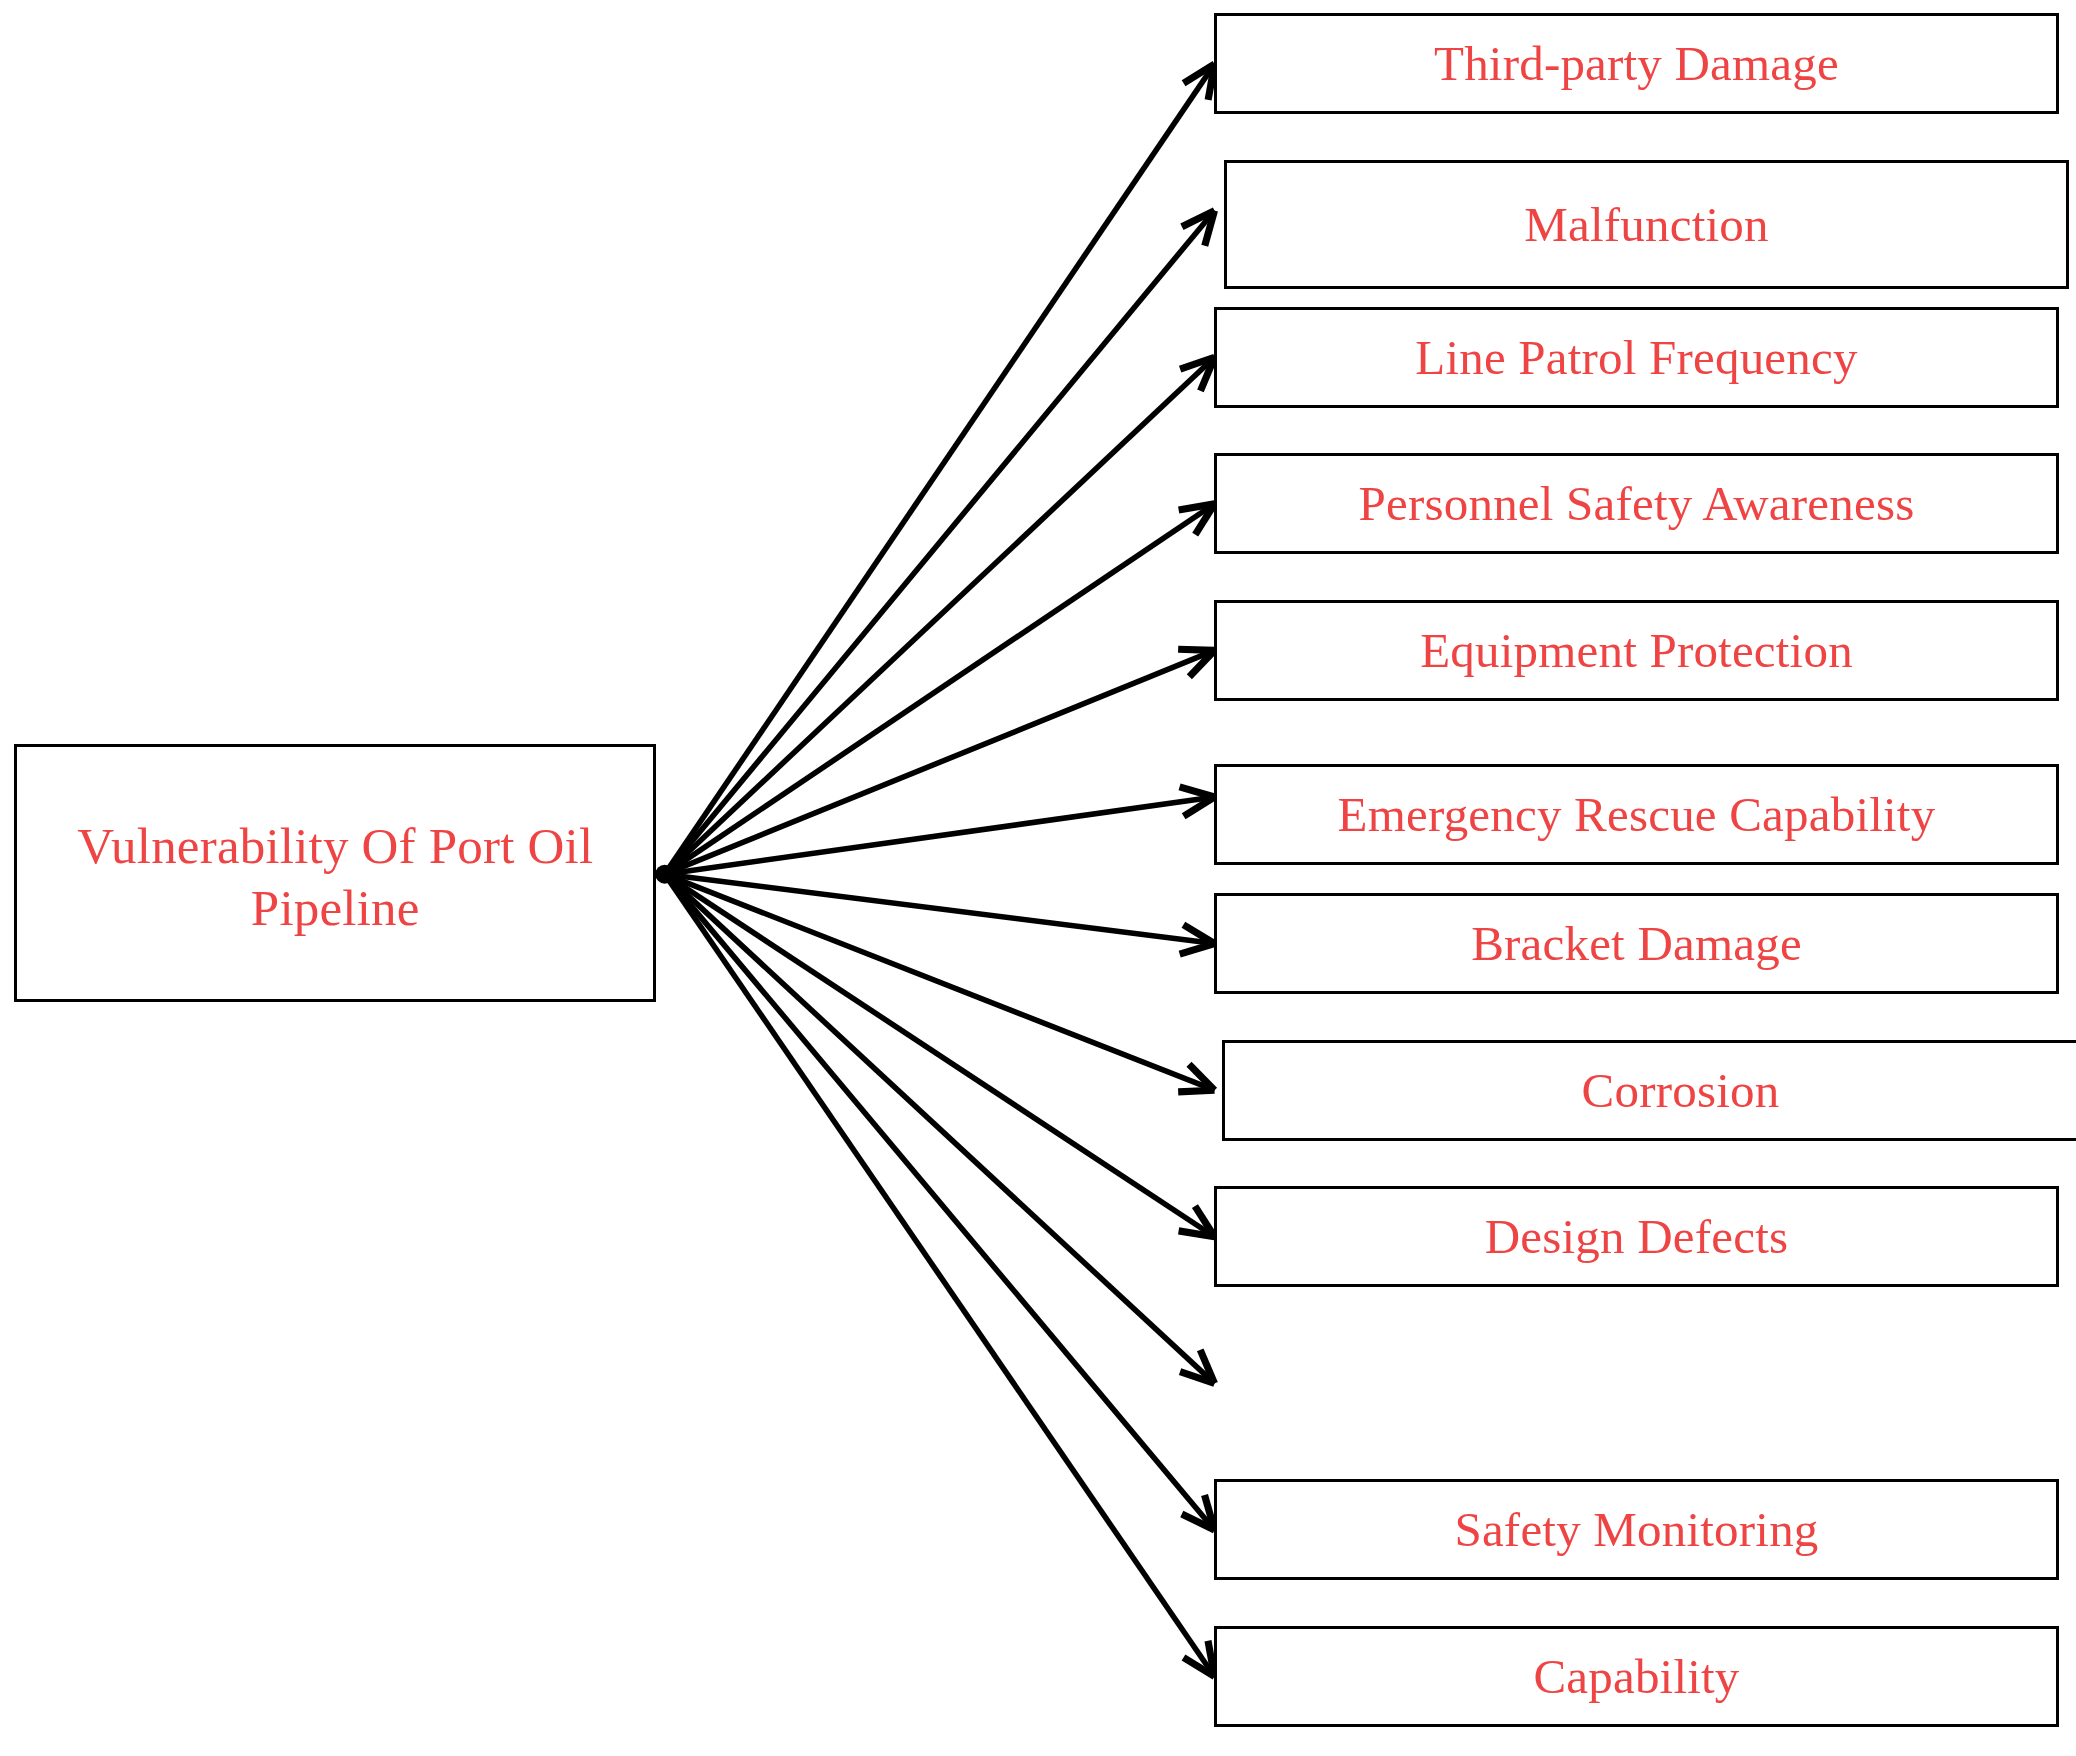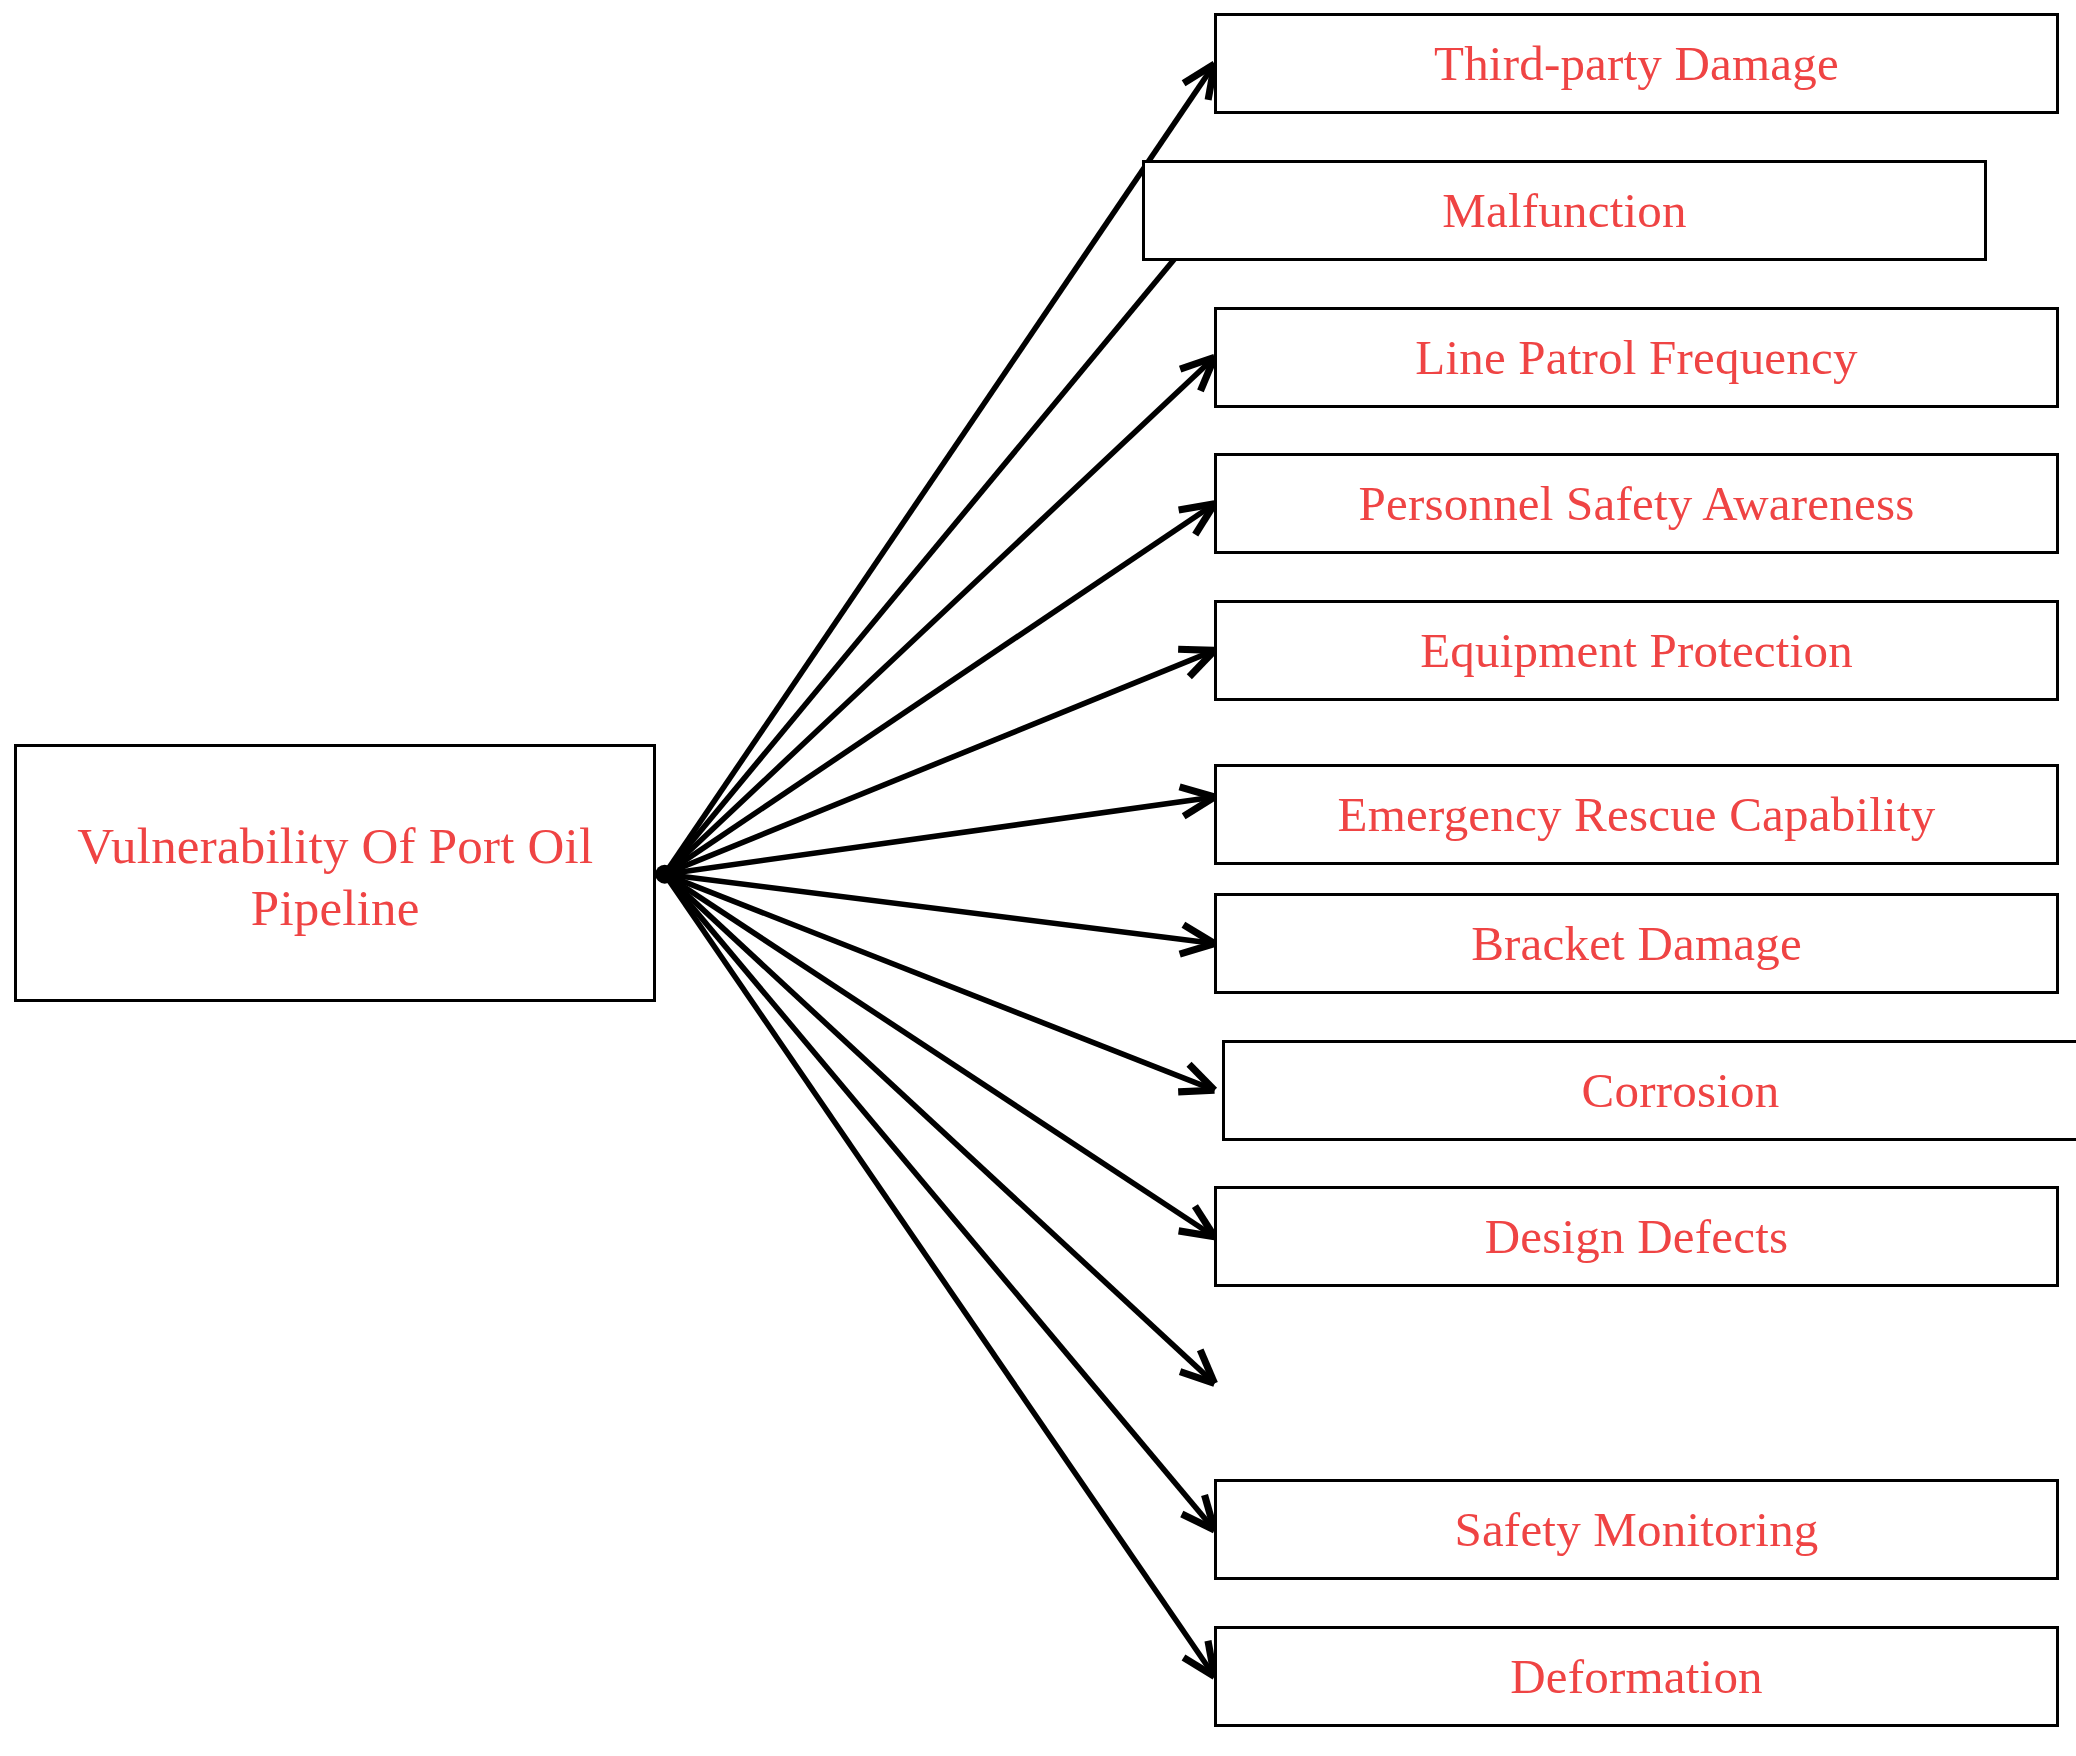"Malfunction" div.node { height: 101px -> 129px; left: 1142px -> 1224px }
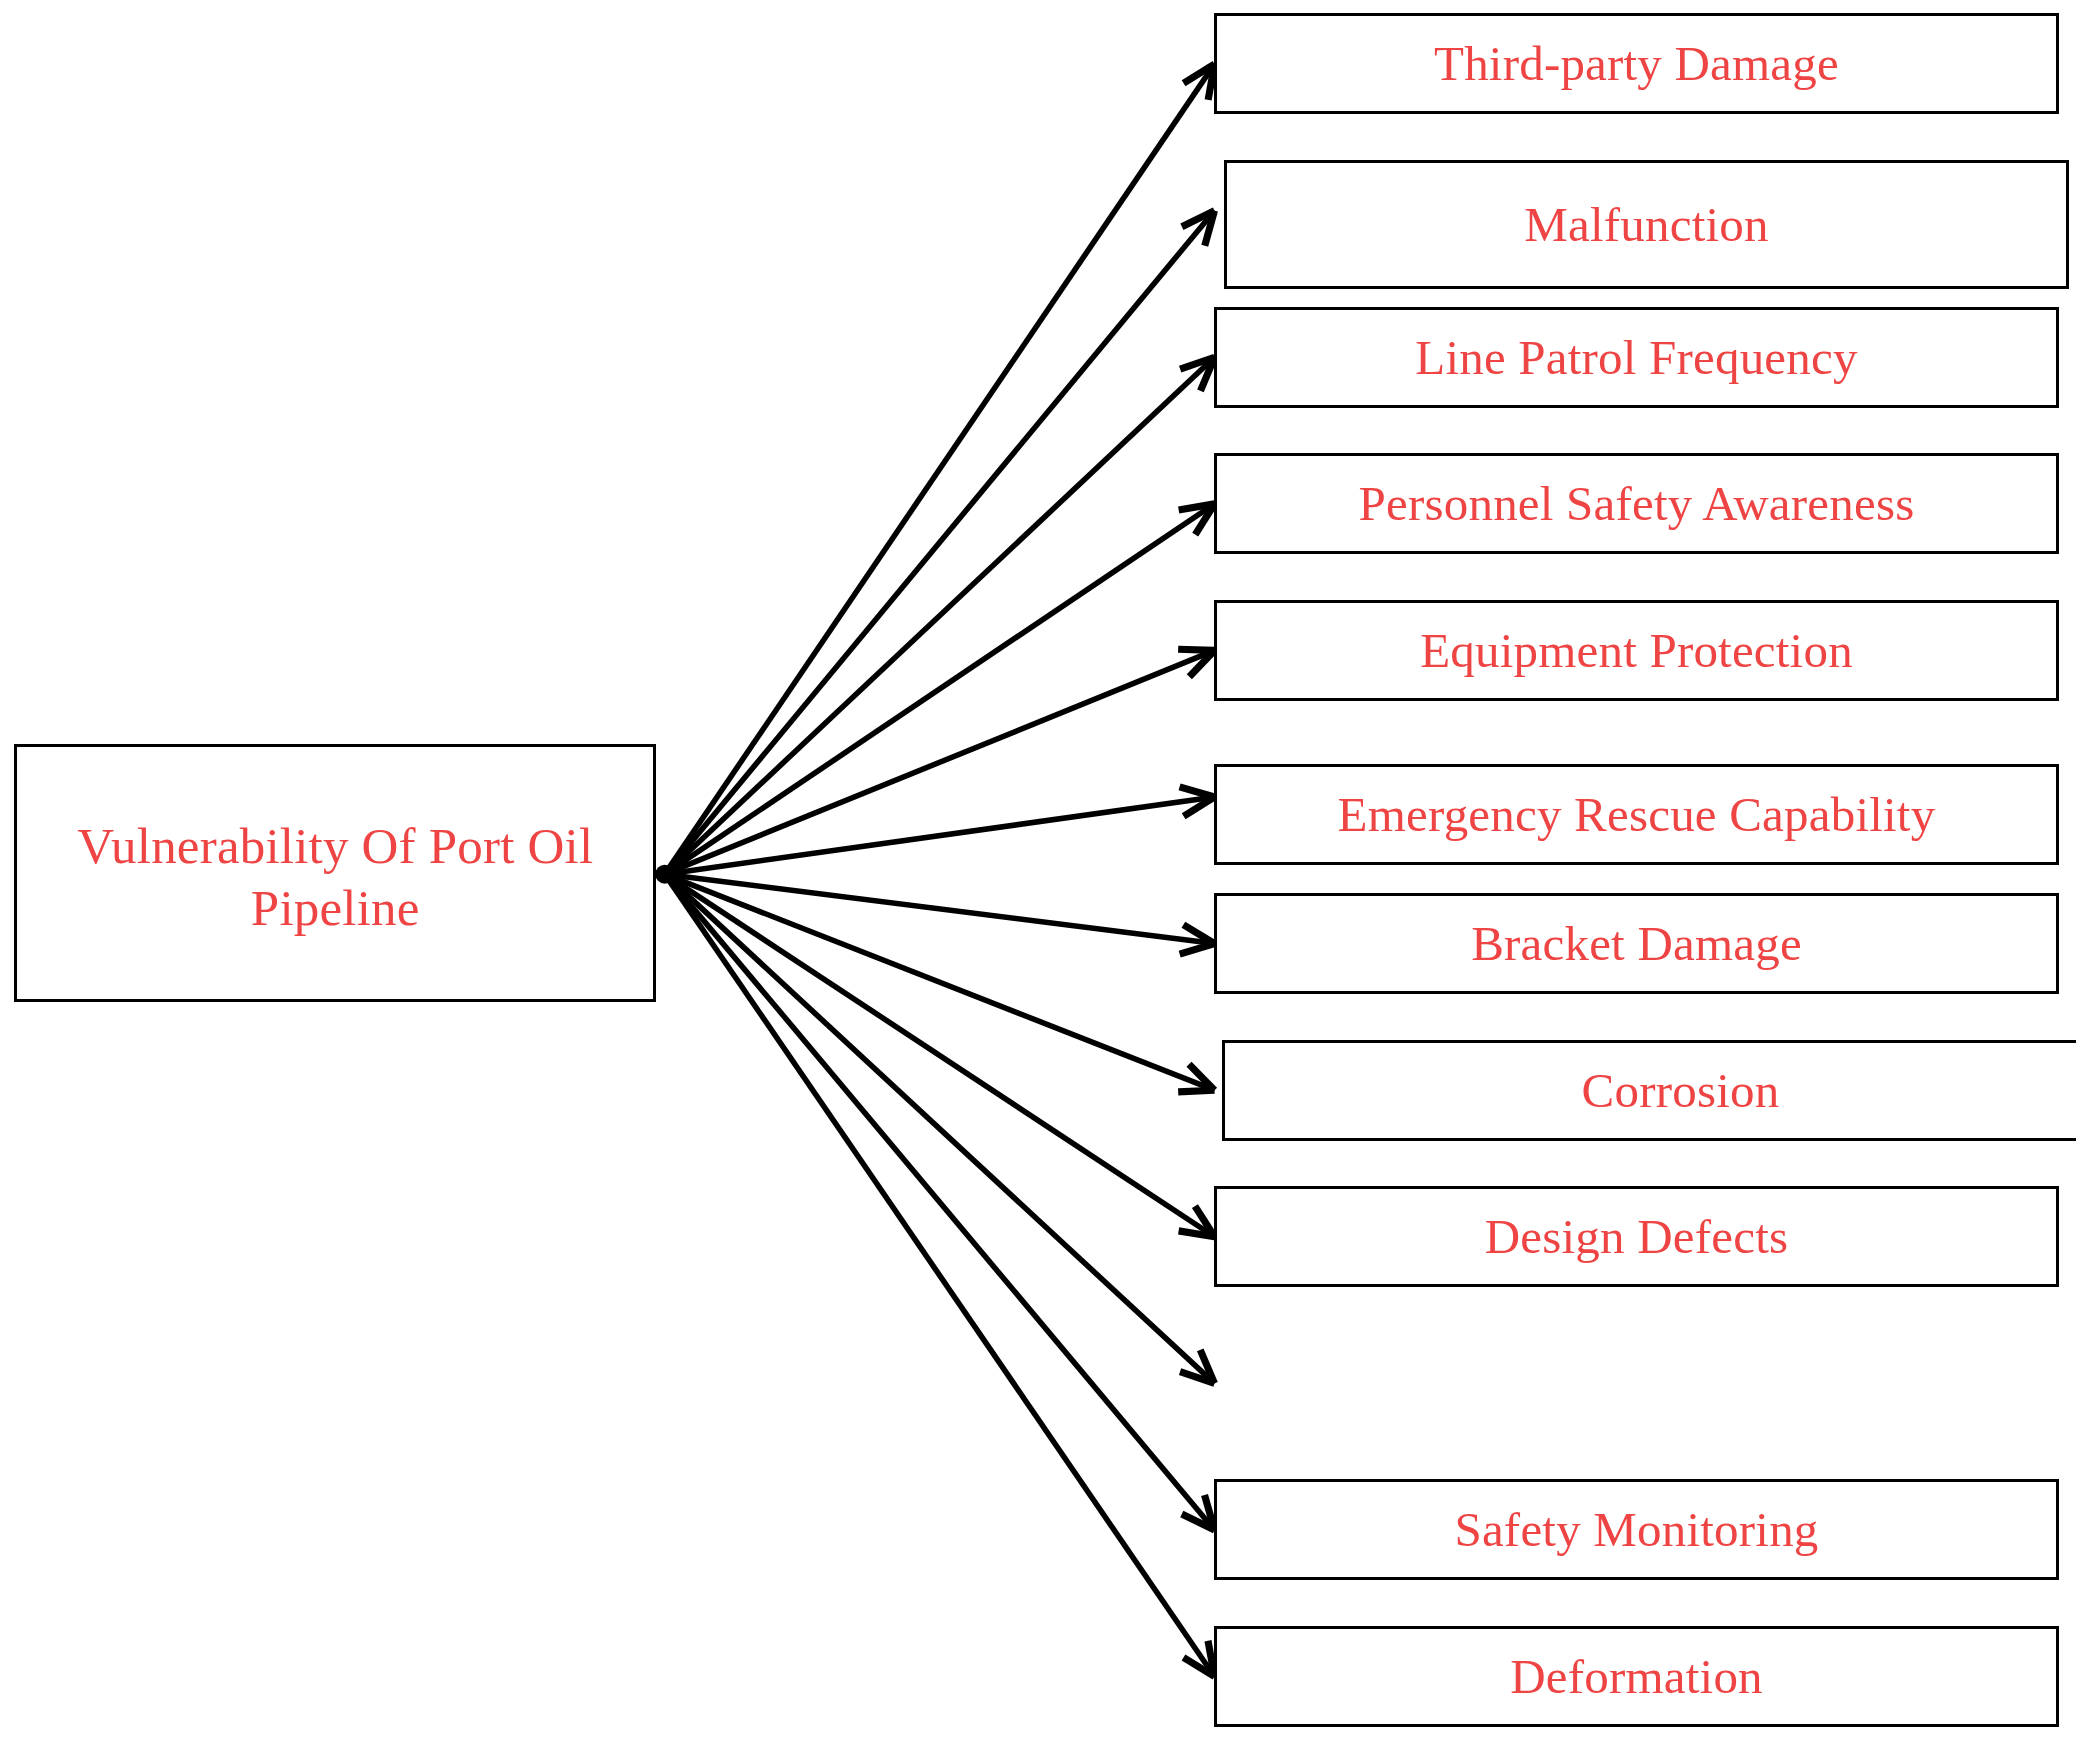"Deformation" span.node-label { text: Deformation -> Capability }
